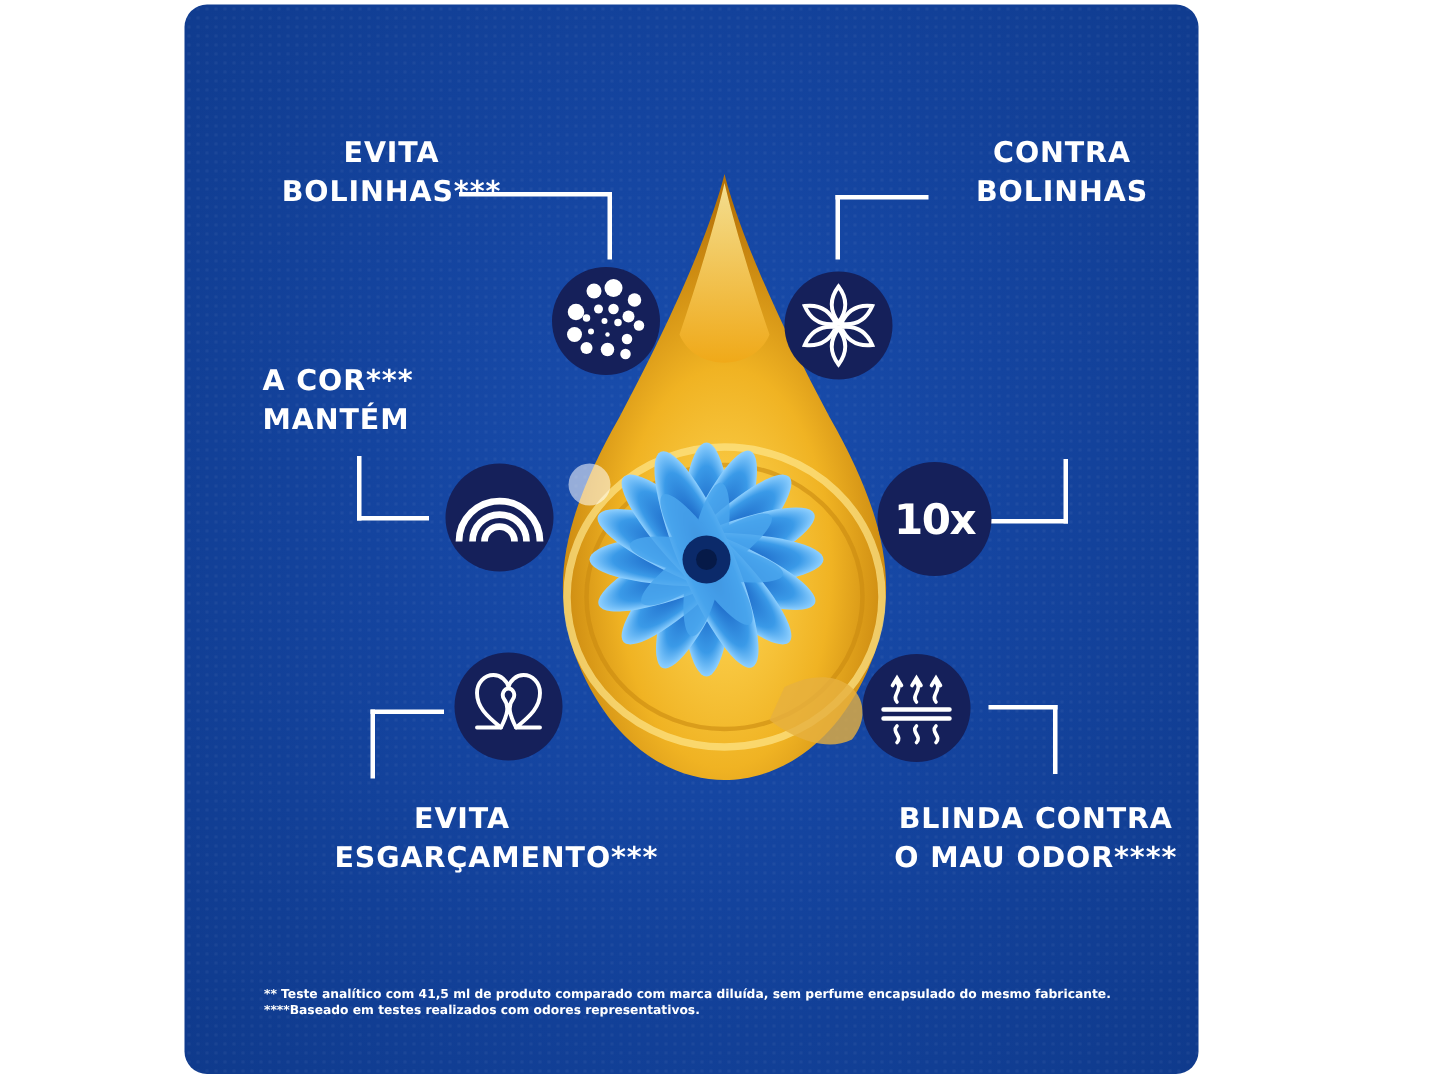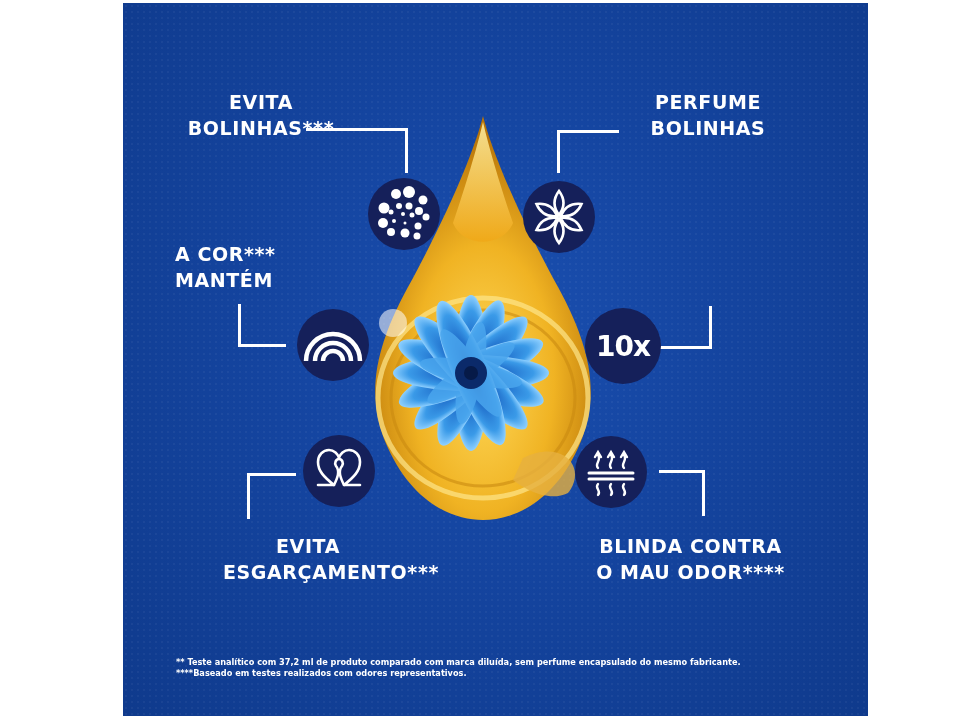"EVITA" .panel { border-radius: none -> 15px; width: 745px -> 676px }
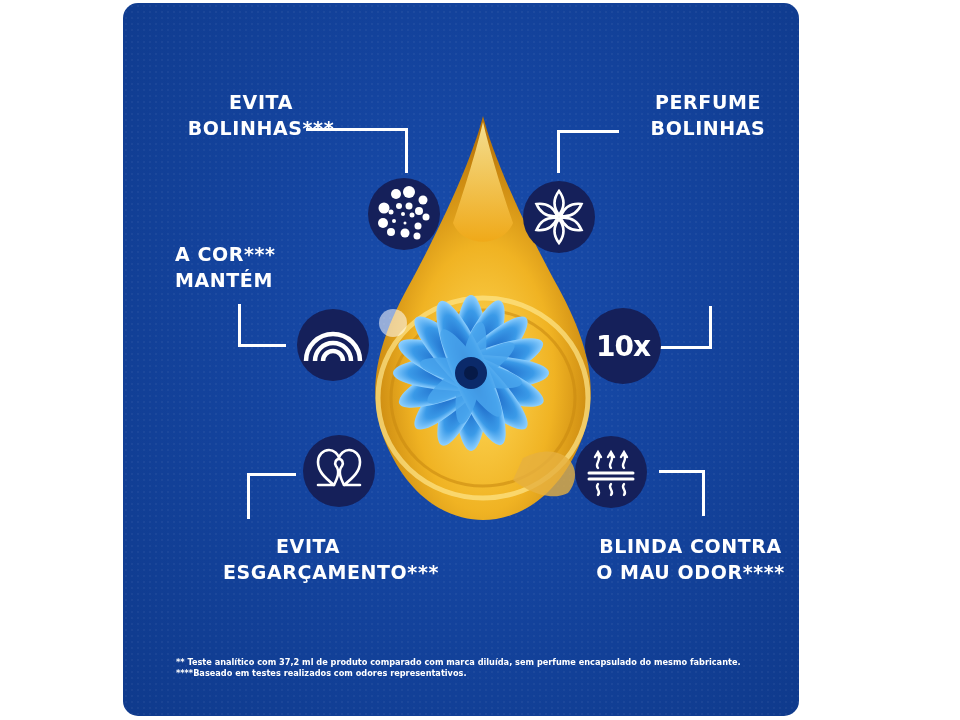"PERFUME" div { text: PERFUME -> CONTRA }
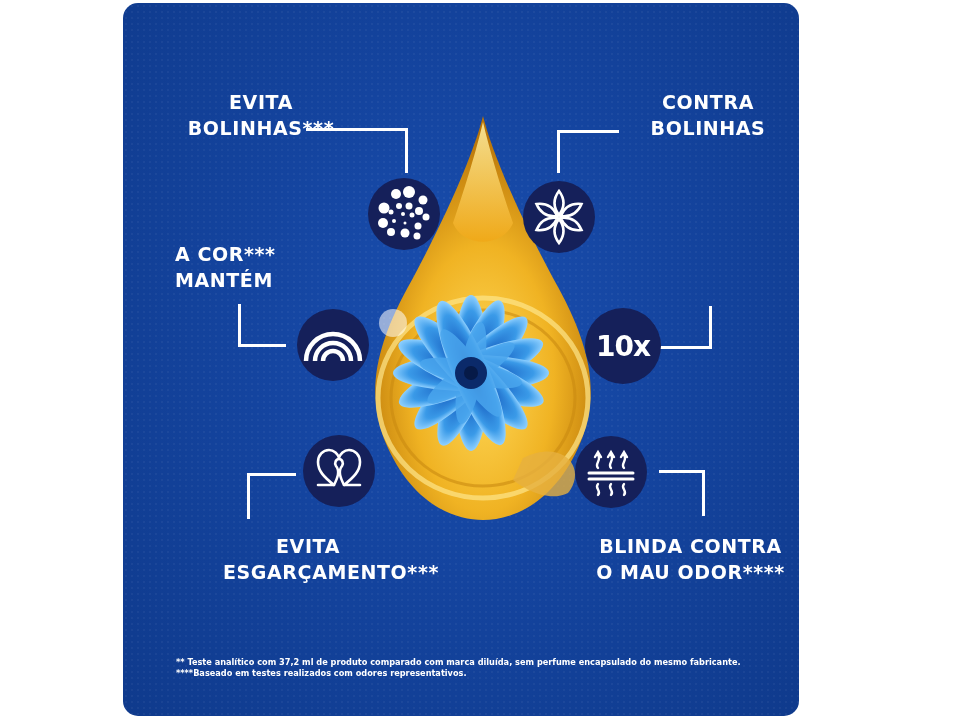"** Teste analítico com 37,2" div { text: 37,2 -> 41,5 }
